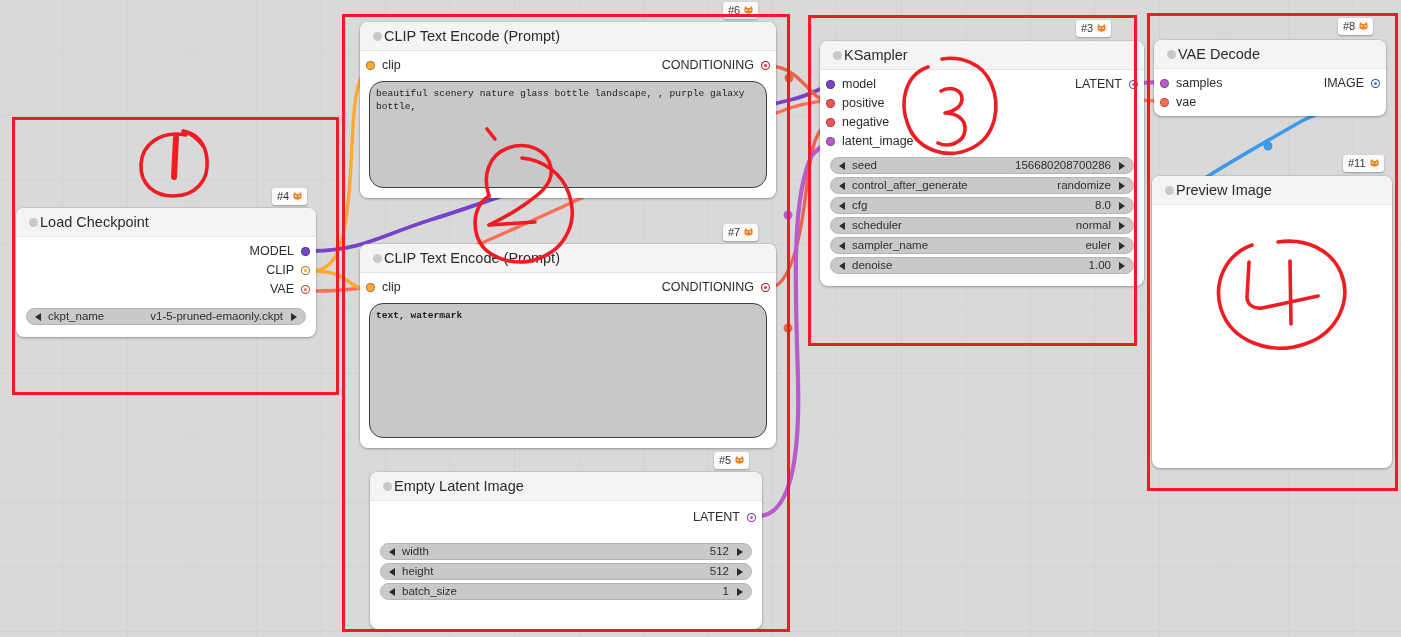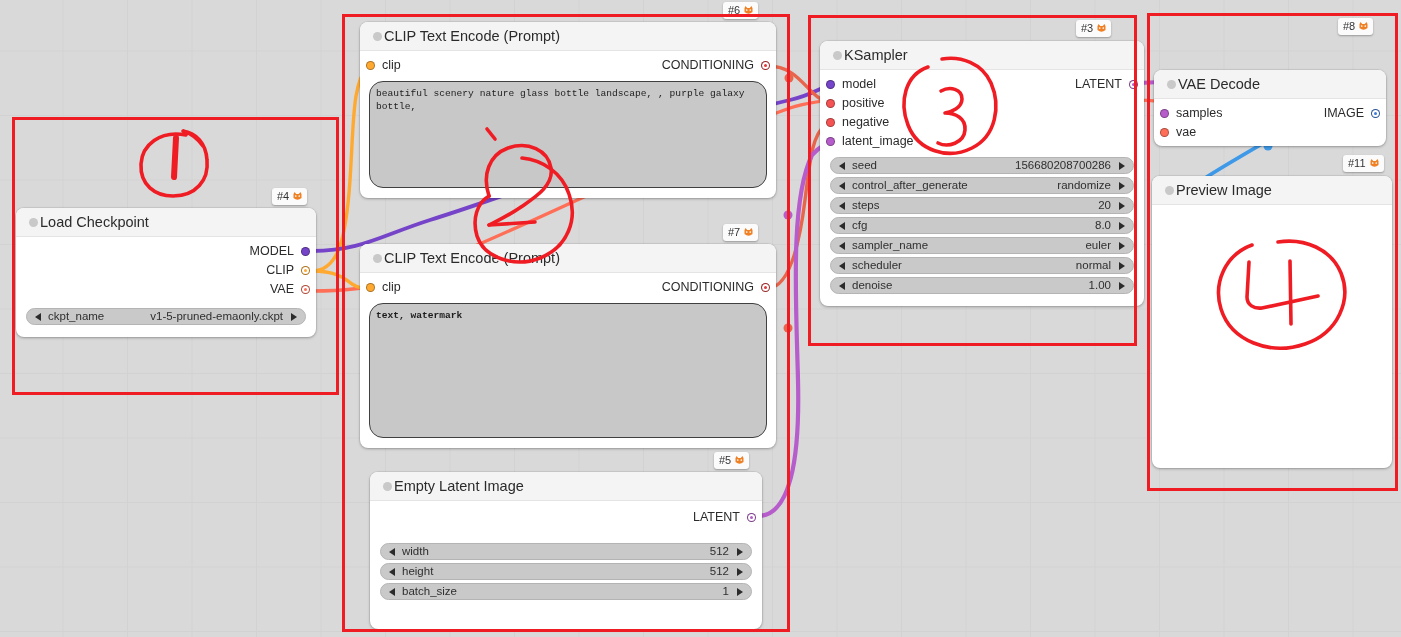"VAE Decode" div.node { margin-top: 30px -> none }
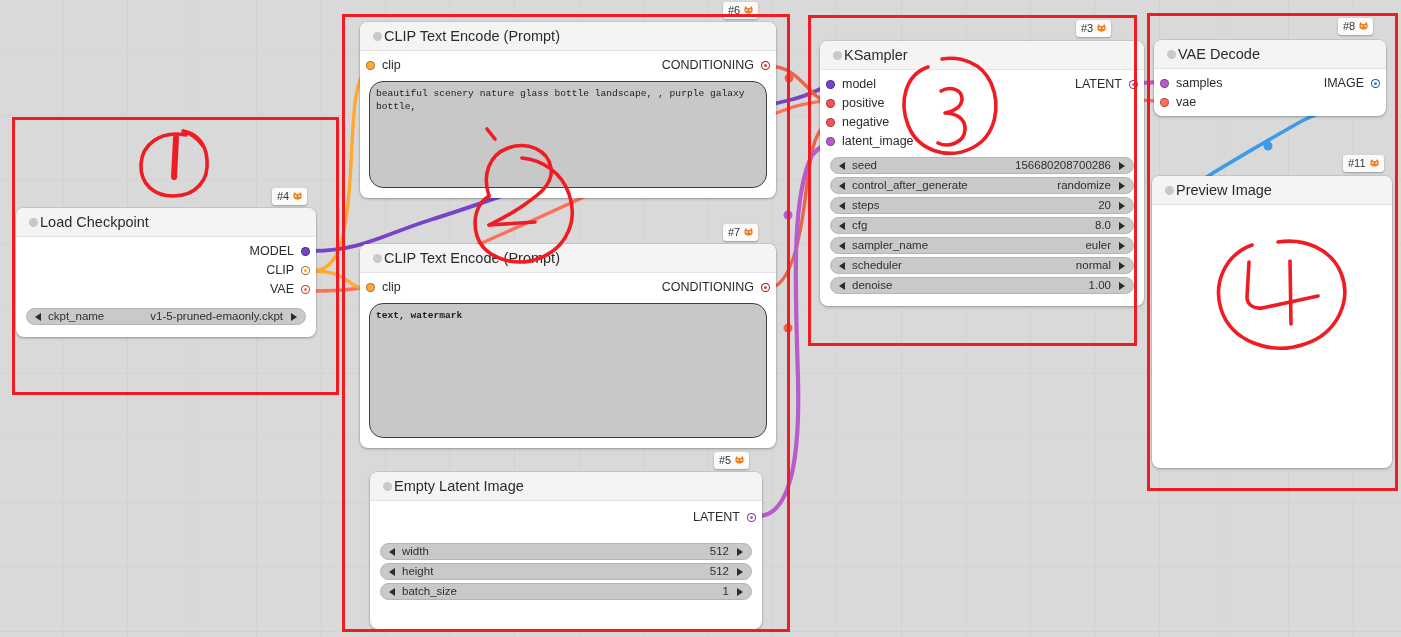"steps" div.widget { html: <div> <span></span> <span>steps</span> <span>20</span> <span></span> </div> -> none }
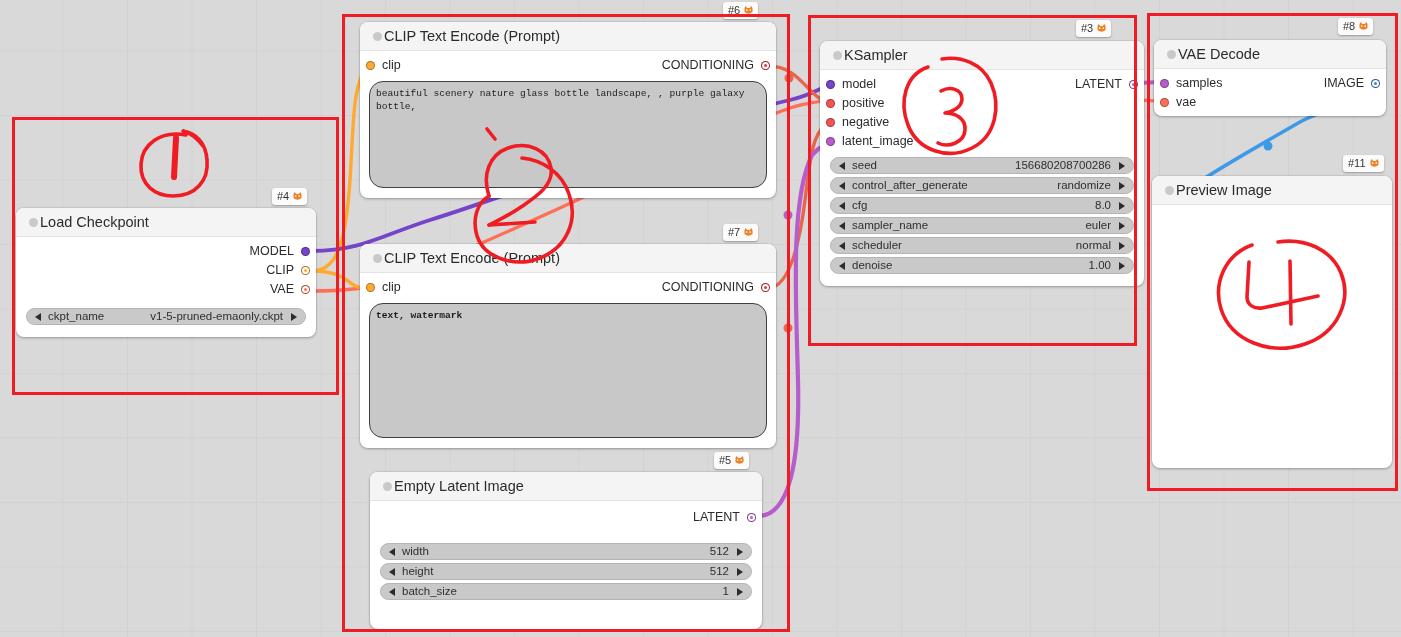"sampler_name" div.widget { order: before "scheduler" -> after "scheduler" }
